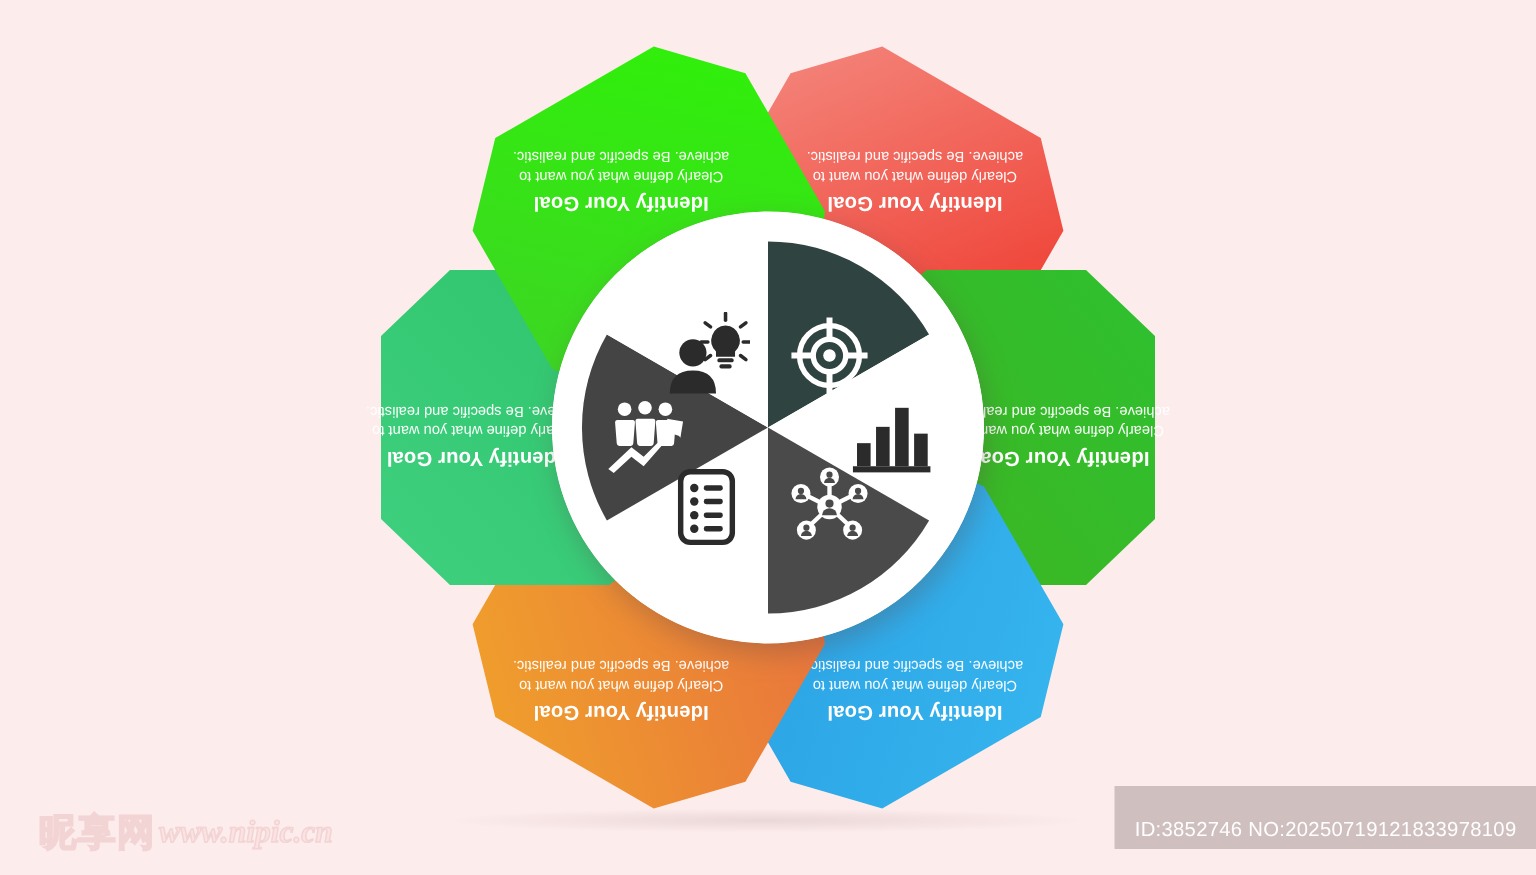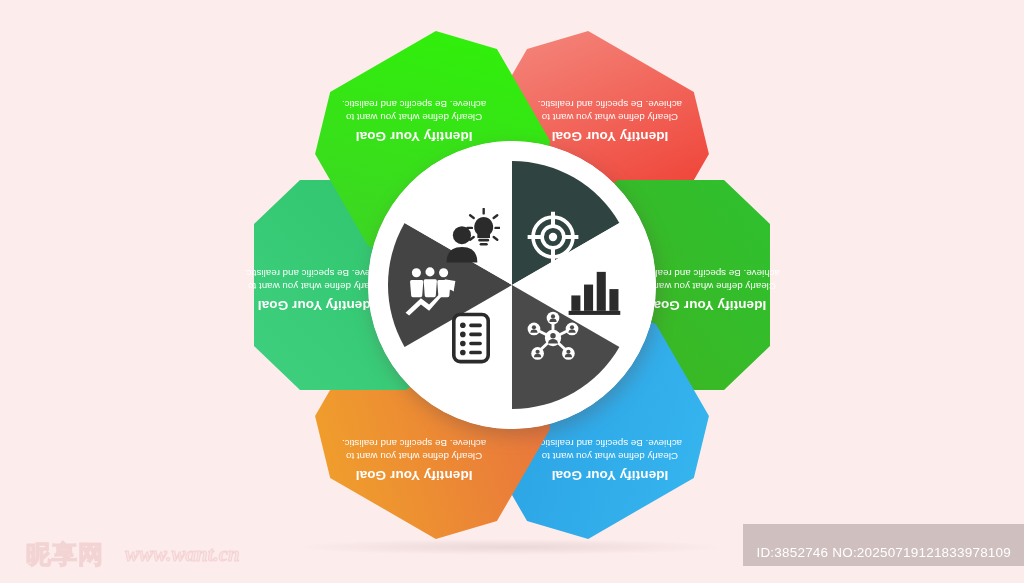"昵享网" #watermark { gap: 21px -> 2px }
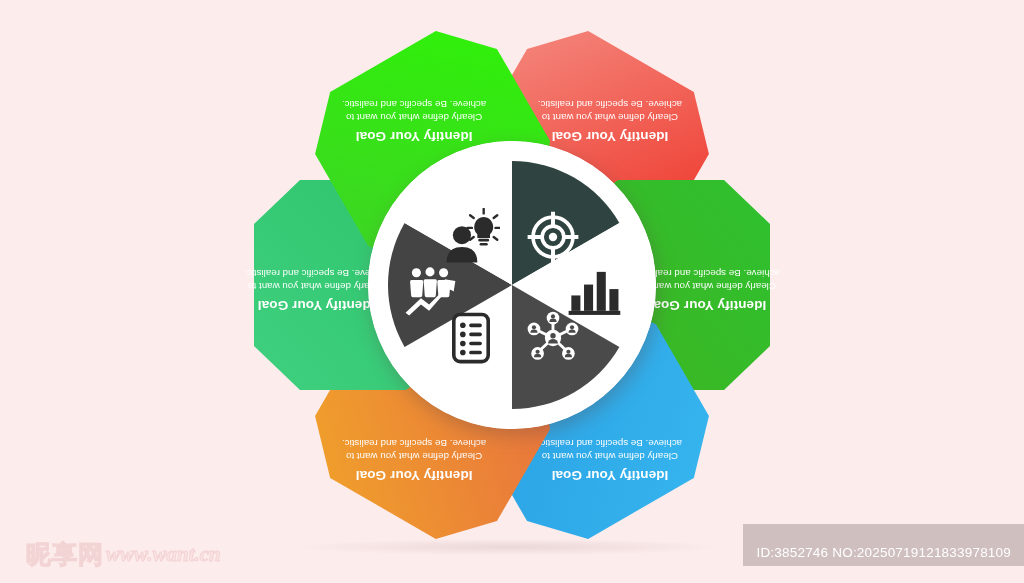"www.want.cn" span { text: www.want.cn -> www.nipic.cn }
